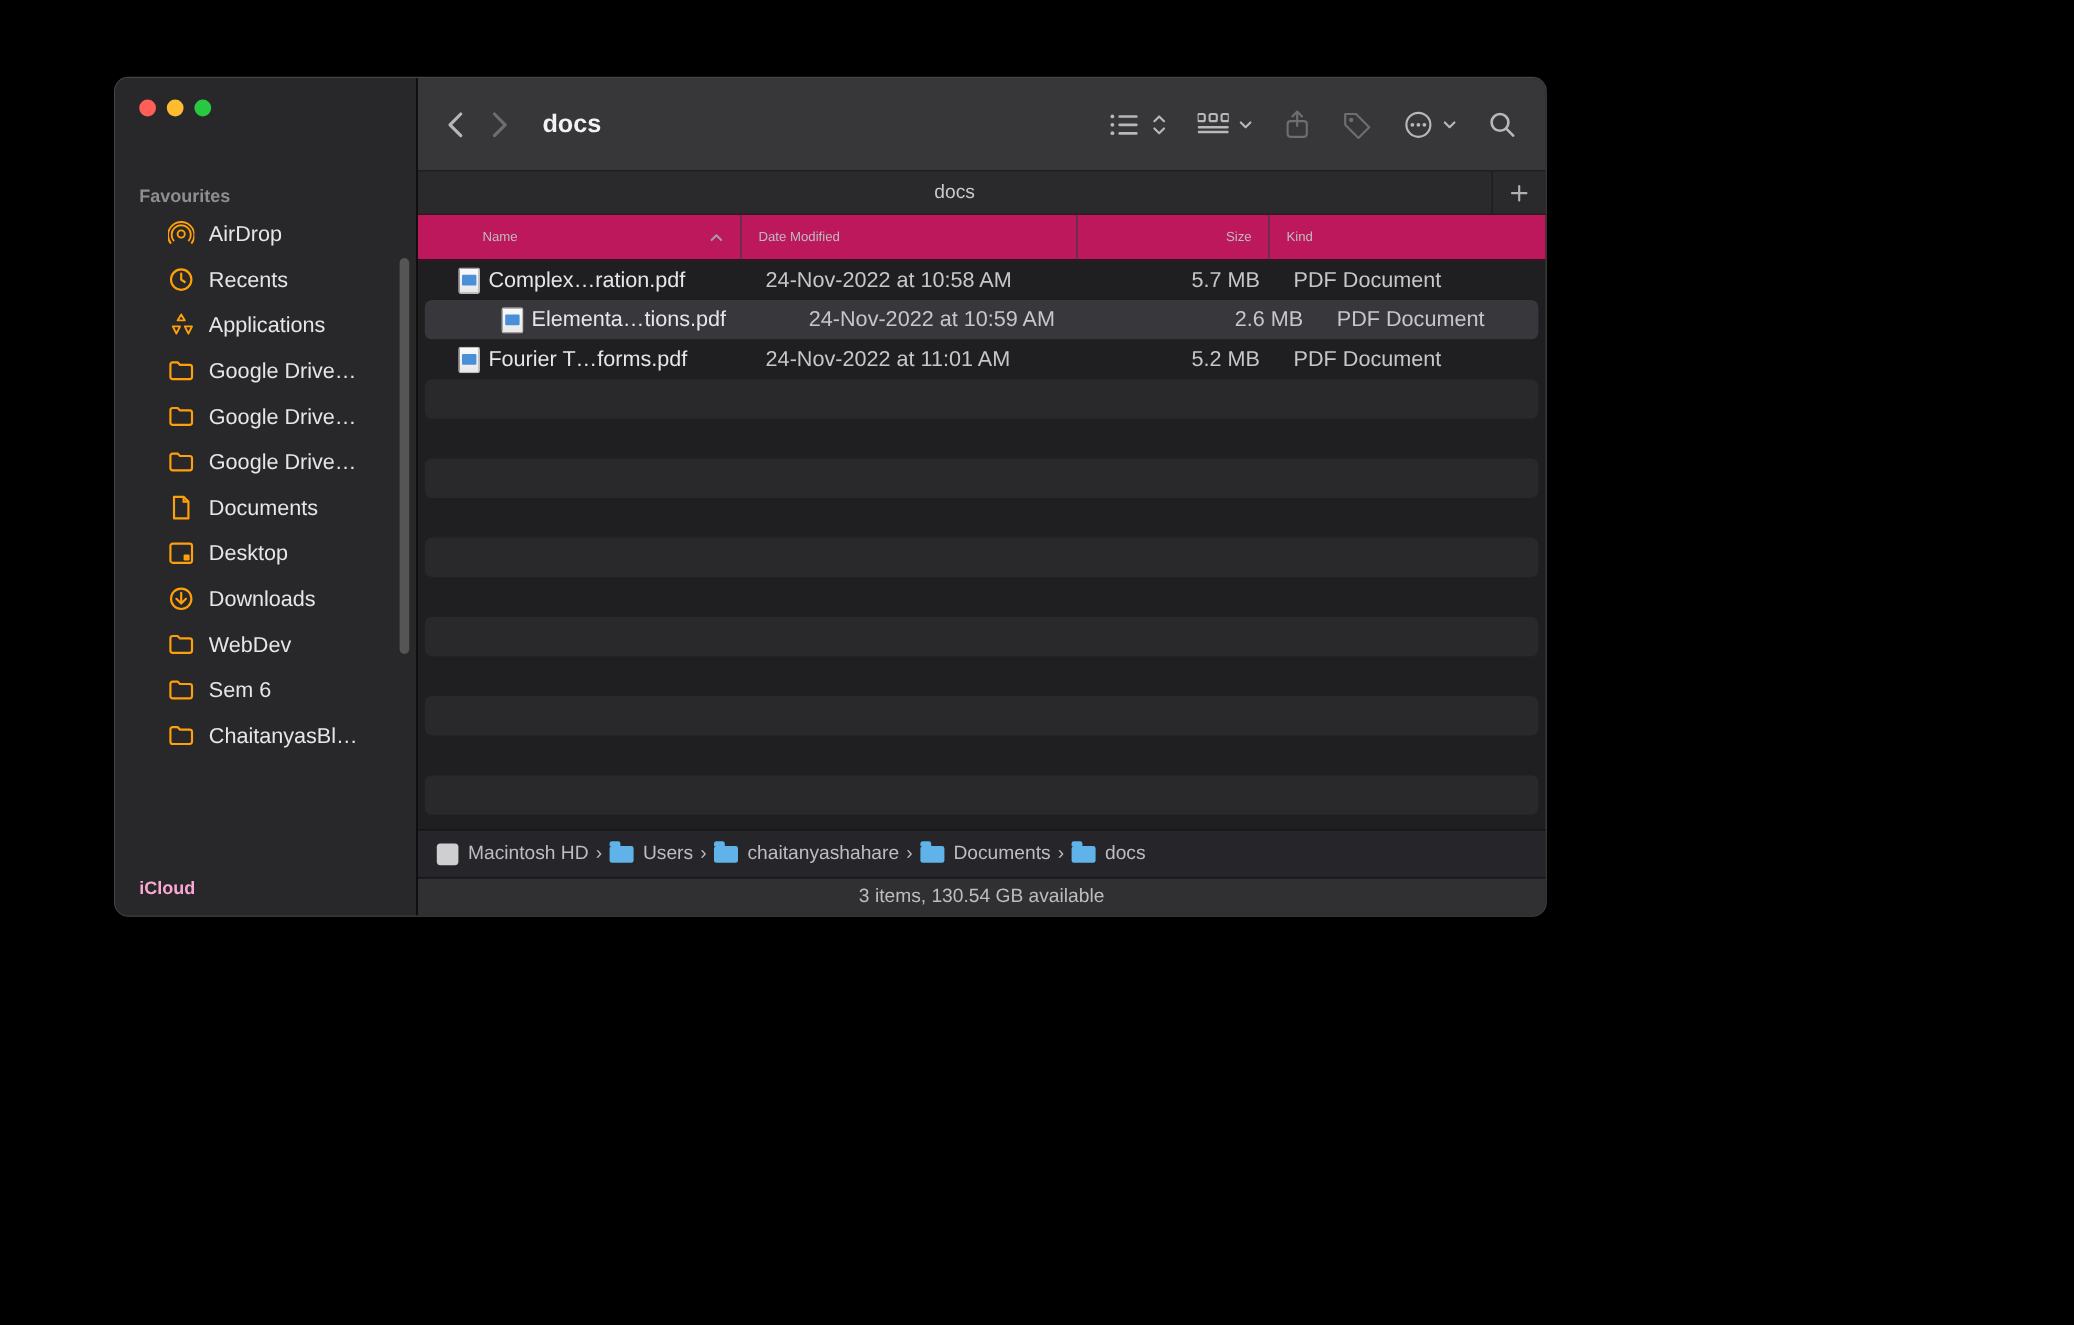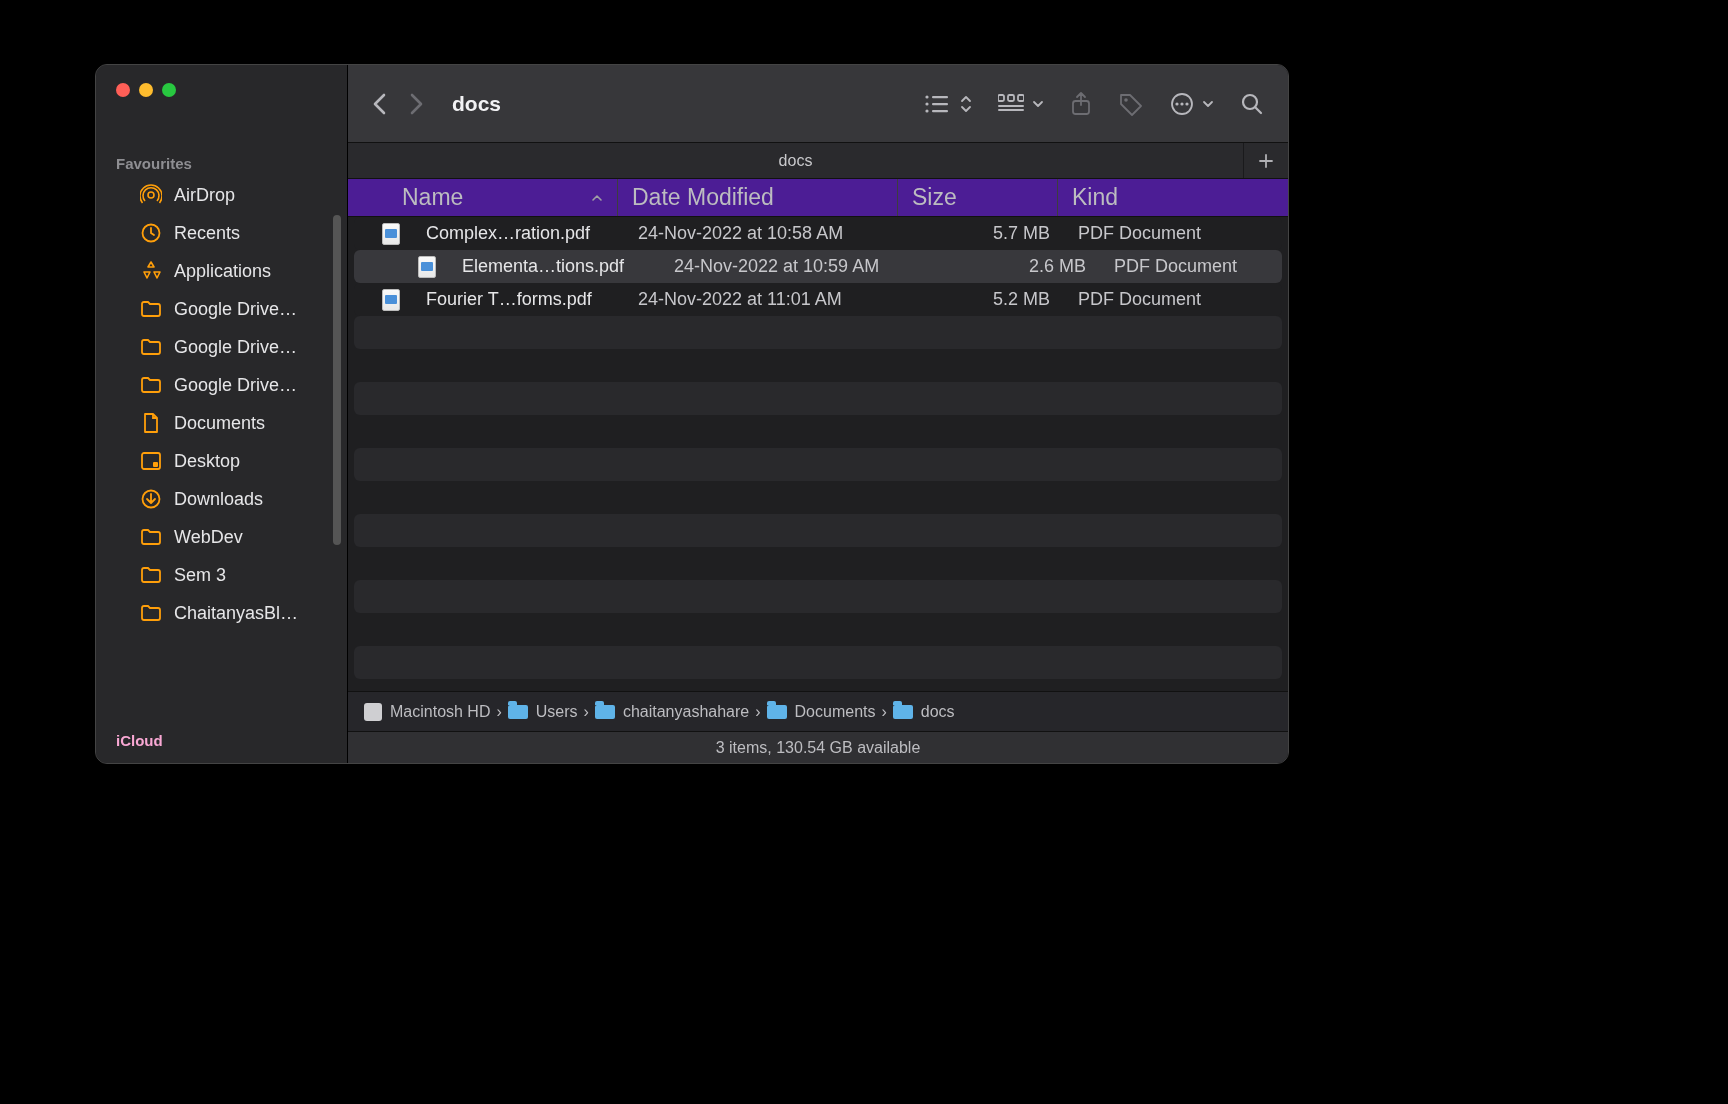"Name" .colhead { background: #4c1d95 -> #be185d; font-size: 23px -> 11px }
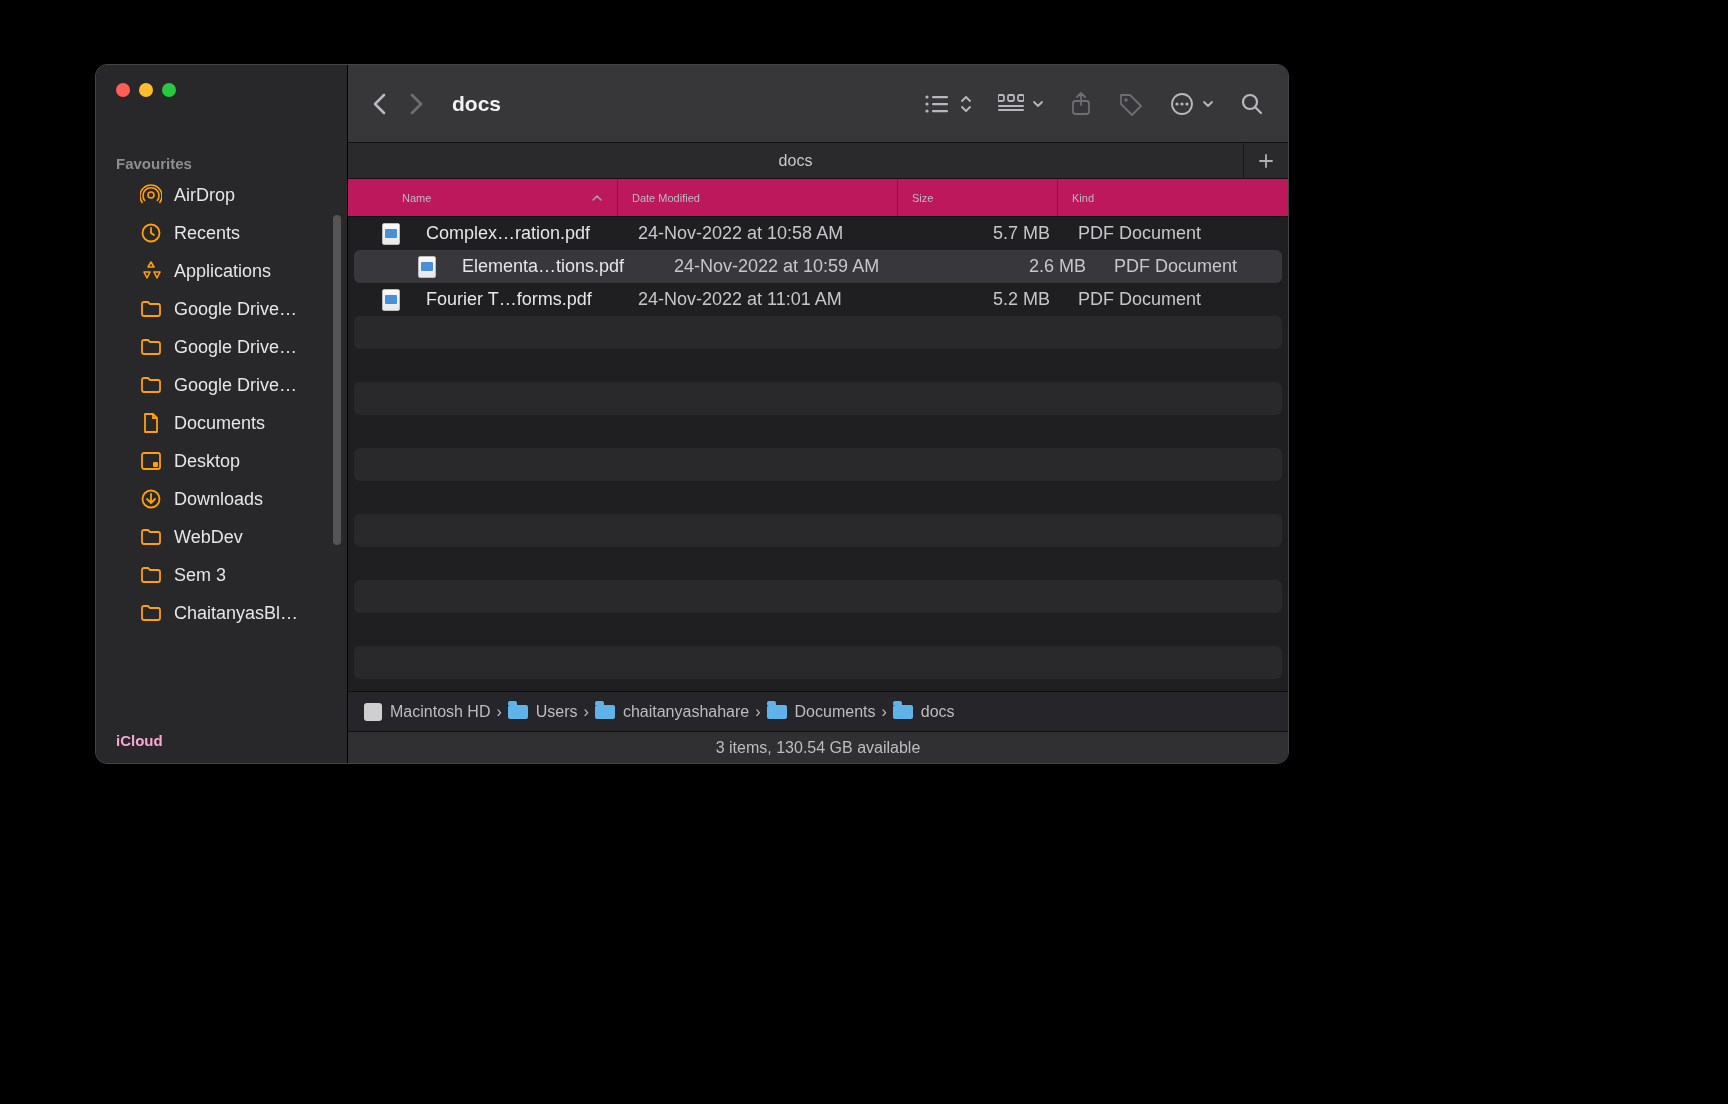"Size" .colhead .right { justify-content: none -> flex-end }
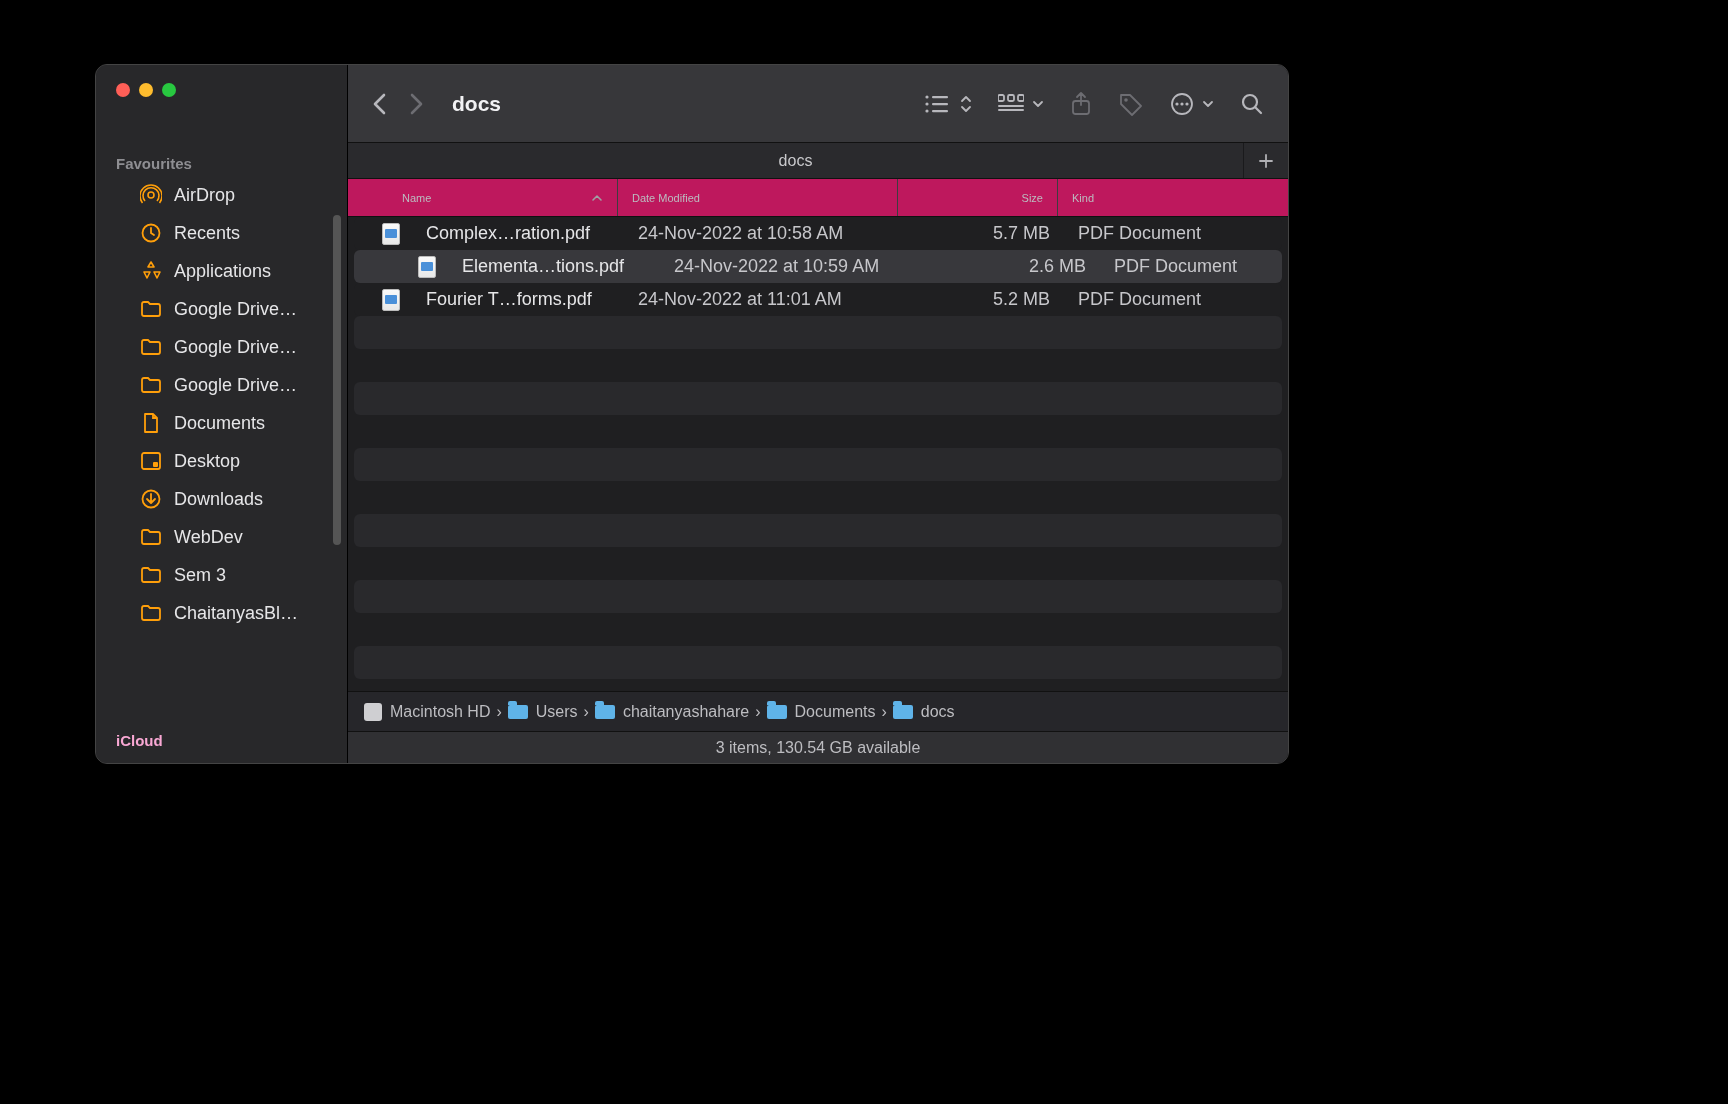"Complex…ration.pdf" .cell.name { gap: 26px -> 7px }
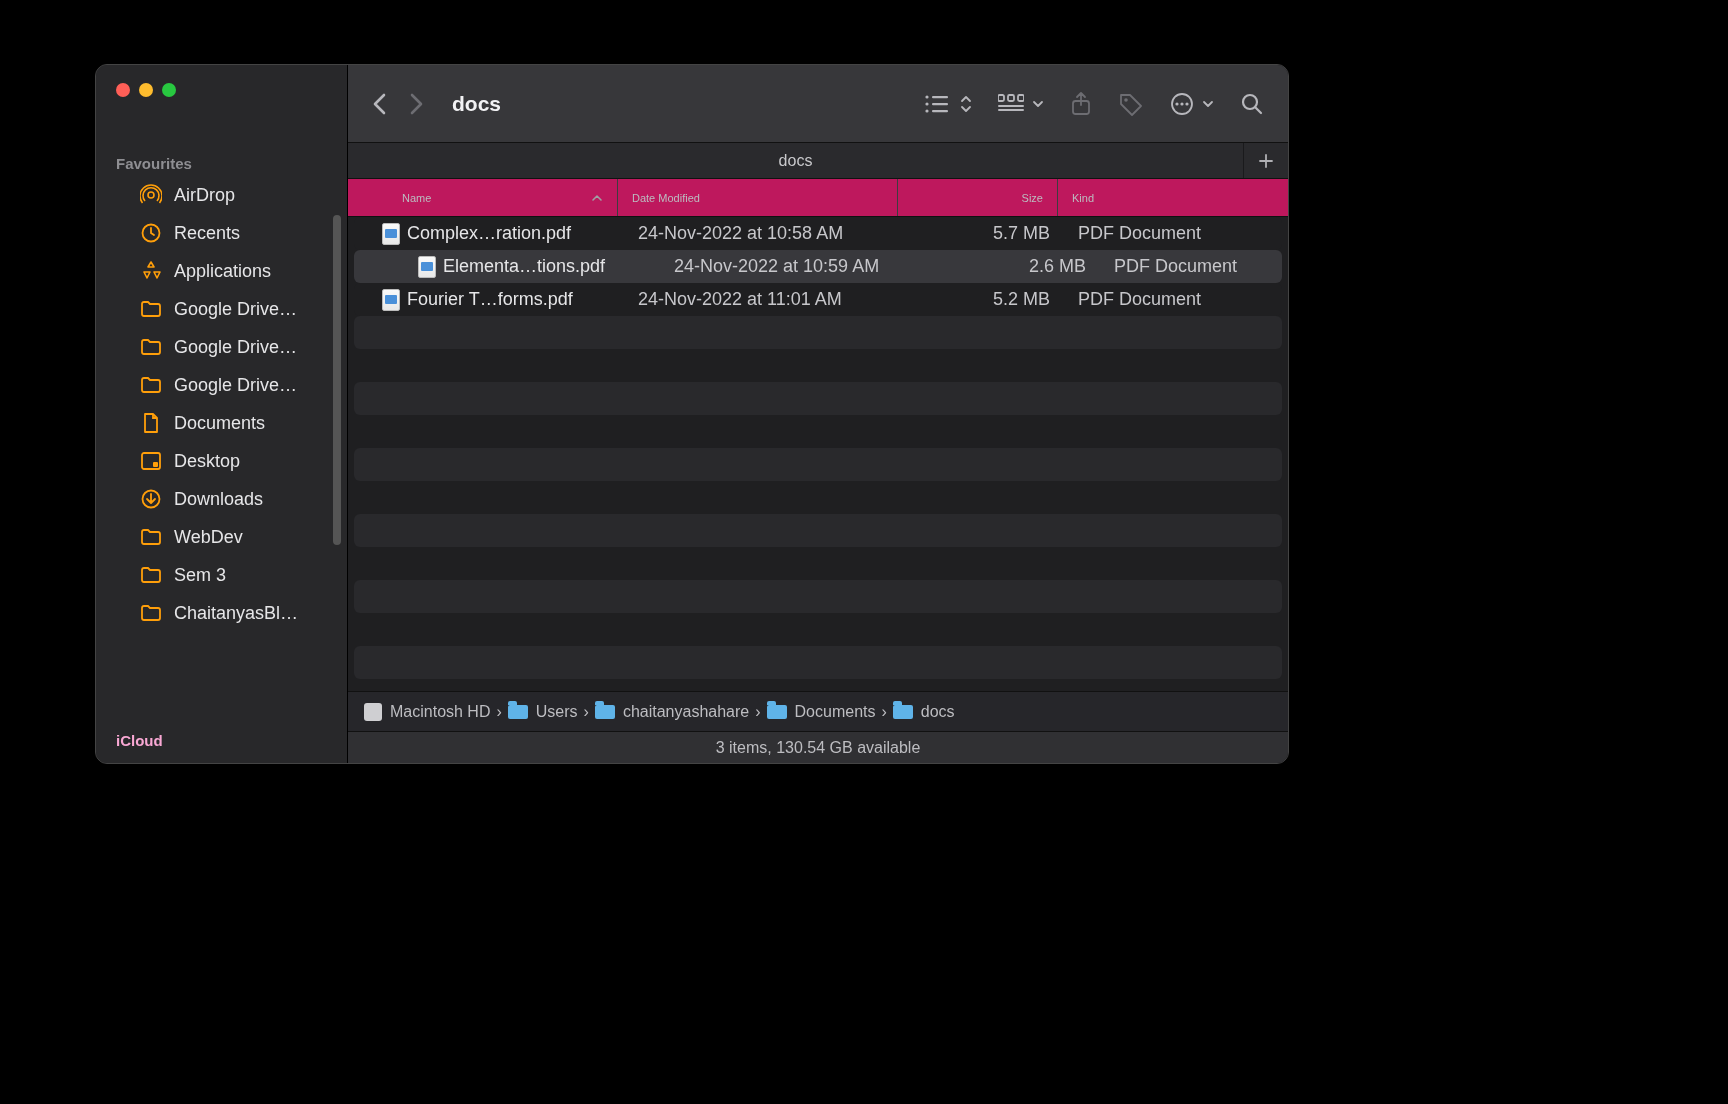"Sem 3" span.lbl { text: 3 -> 6 }
